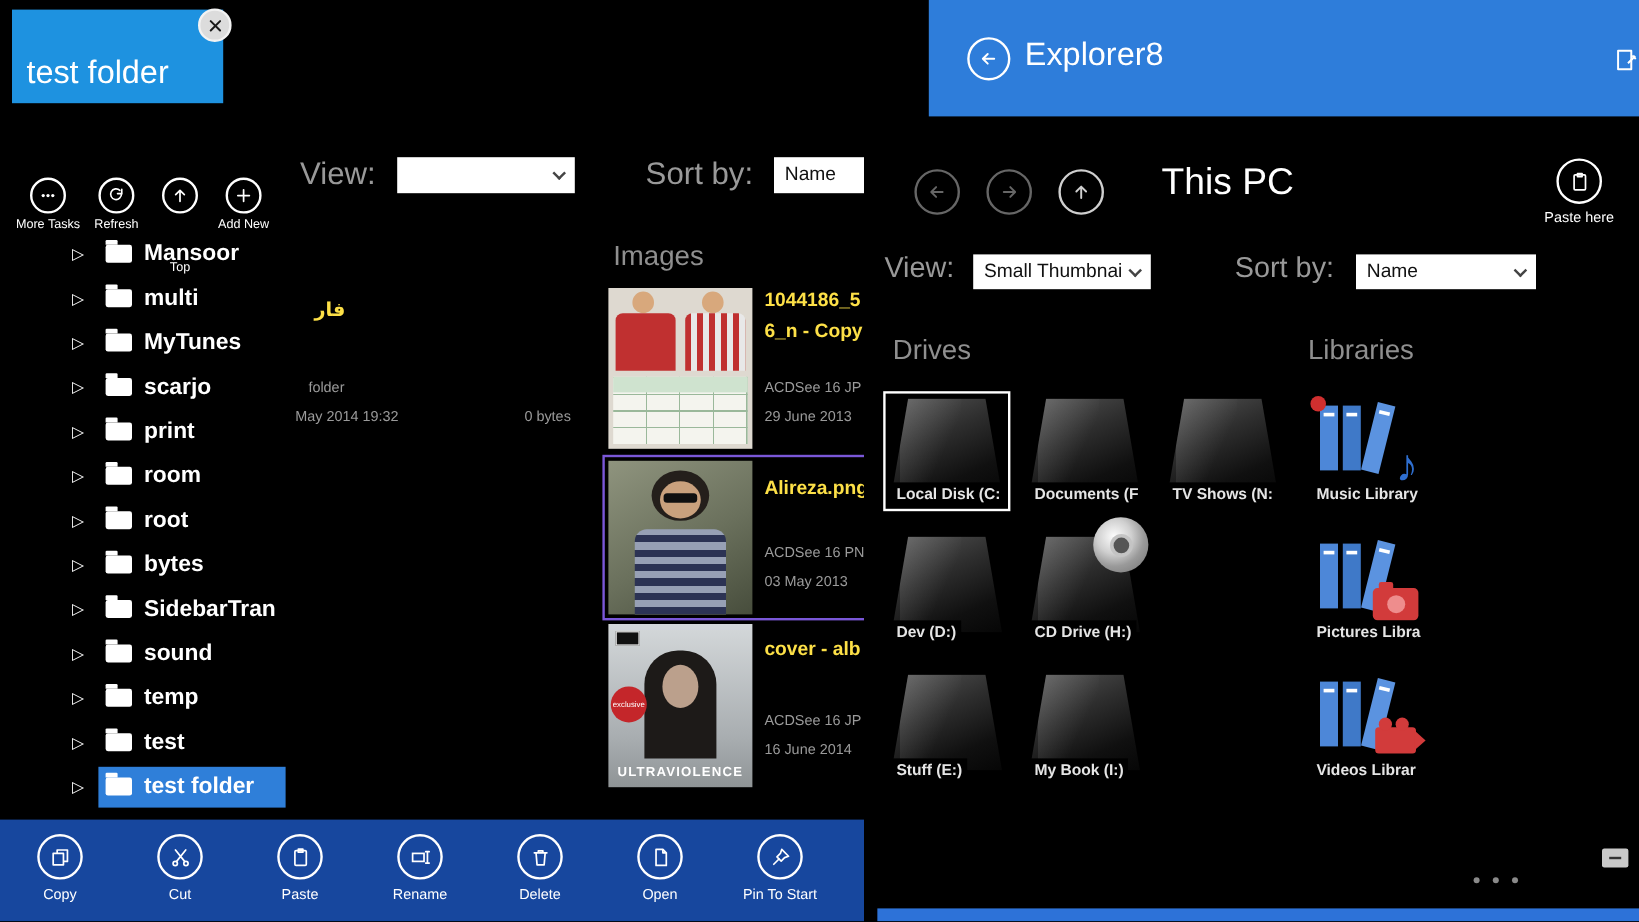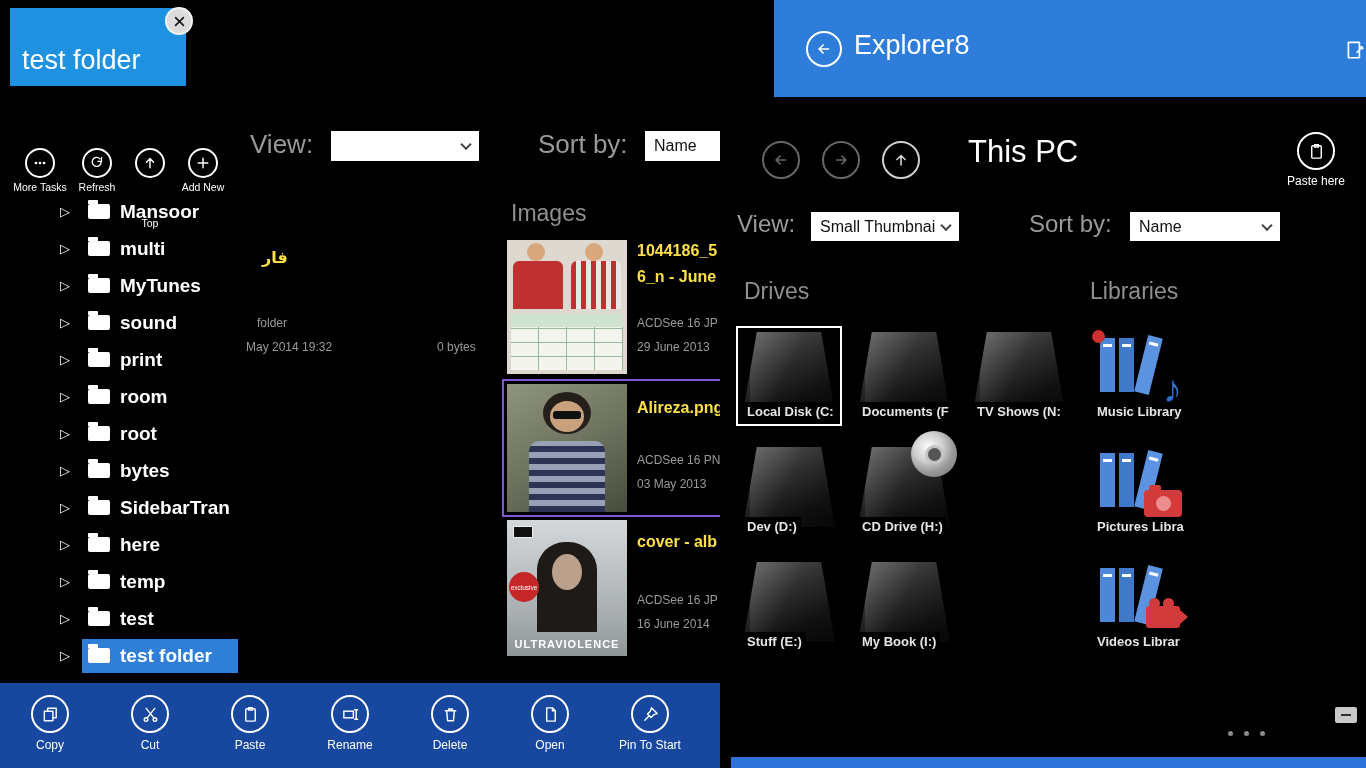"6_n - June" div.fname { text: June -> Copy }
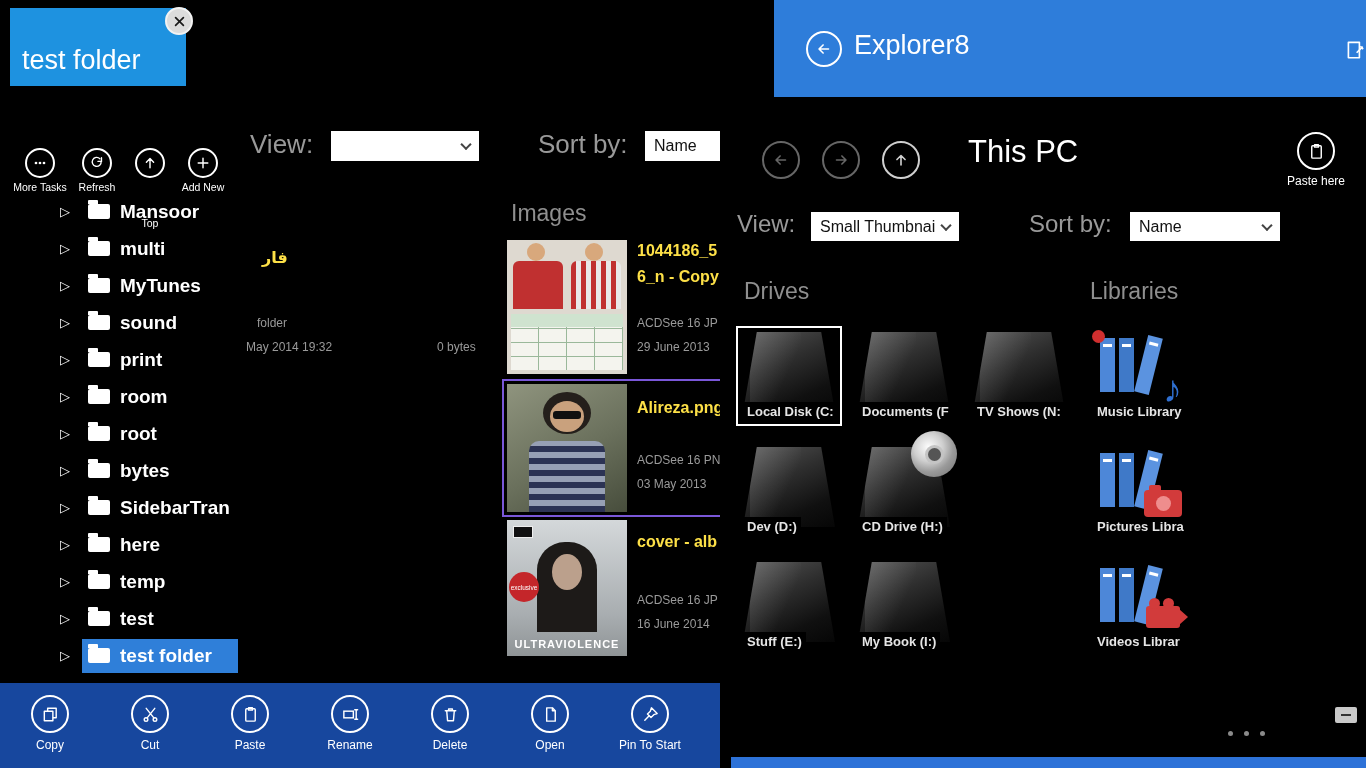"sound" span.tree-label { text: sound -> scarjo }
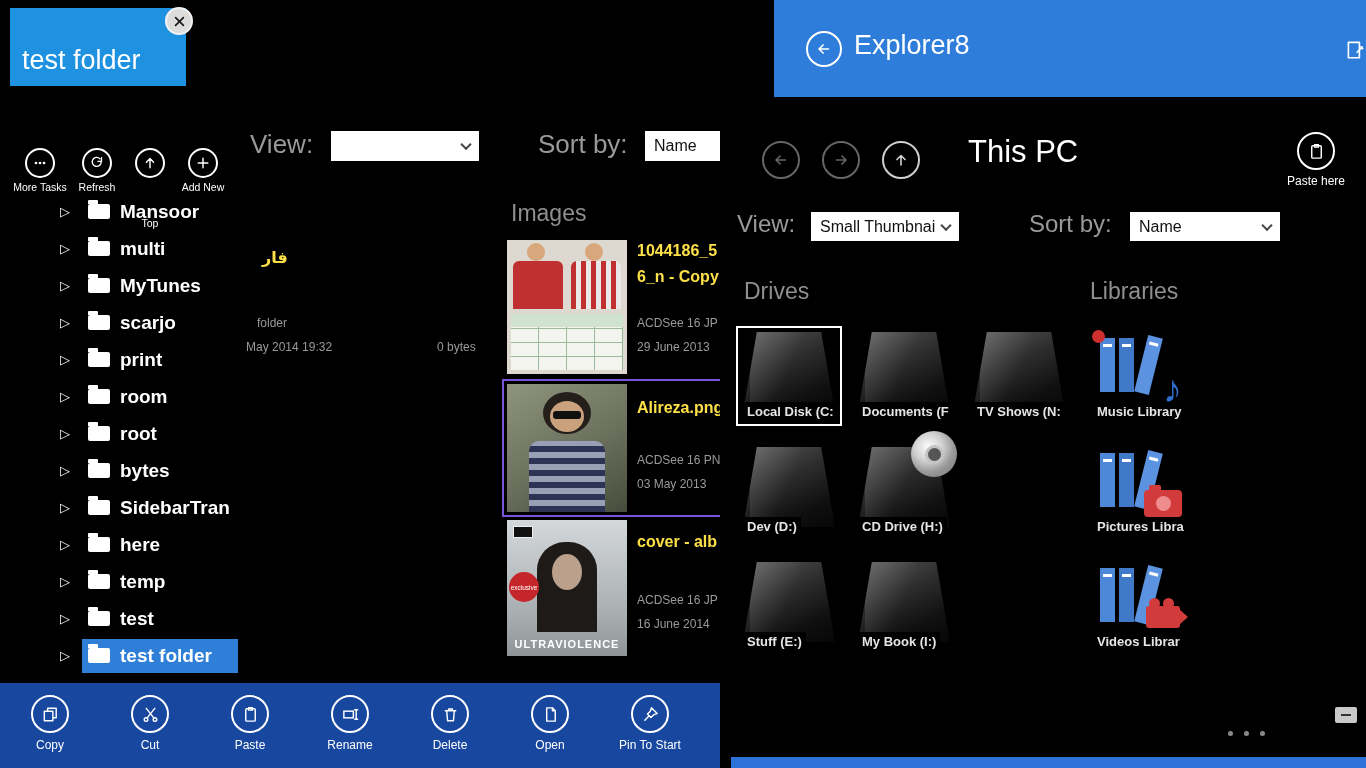"here" span.tree-label { text: here -> sound }
